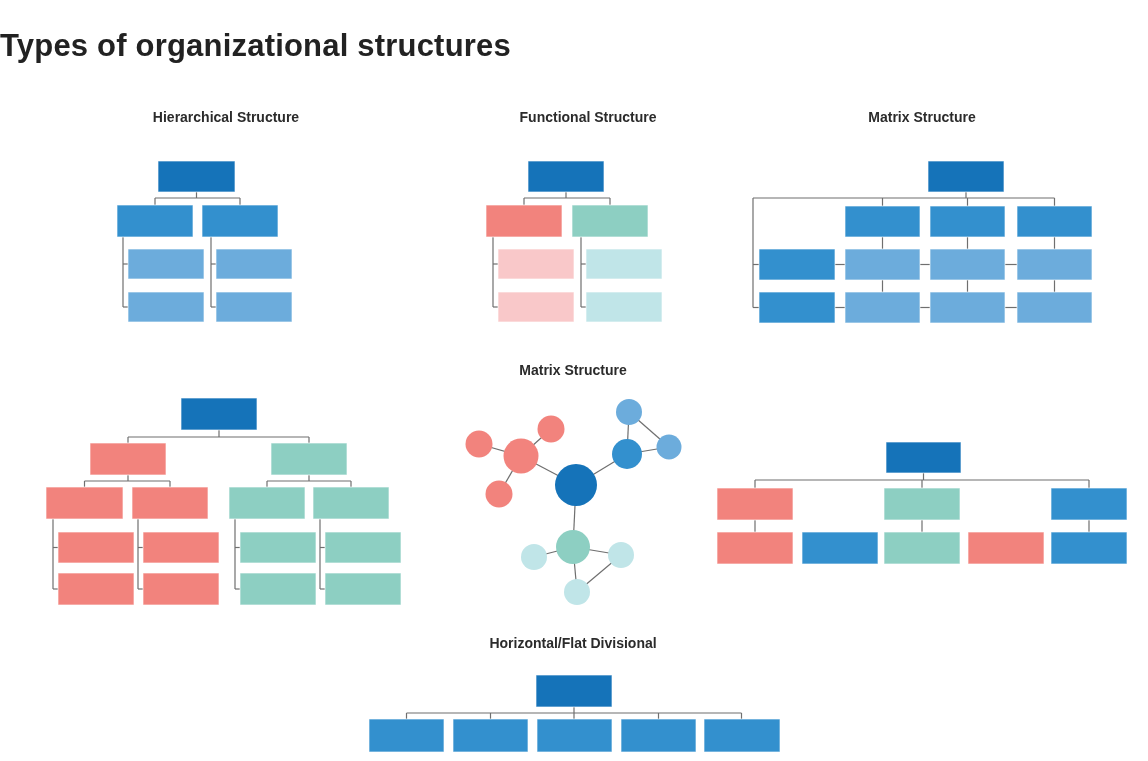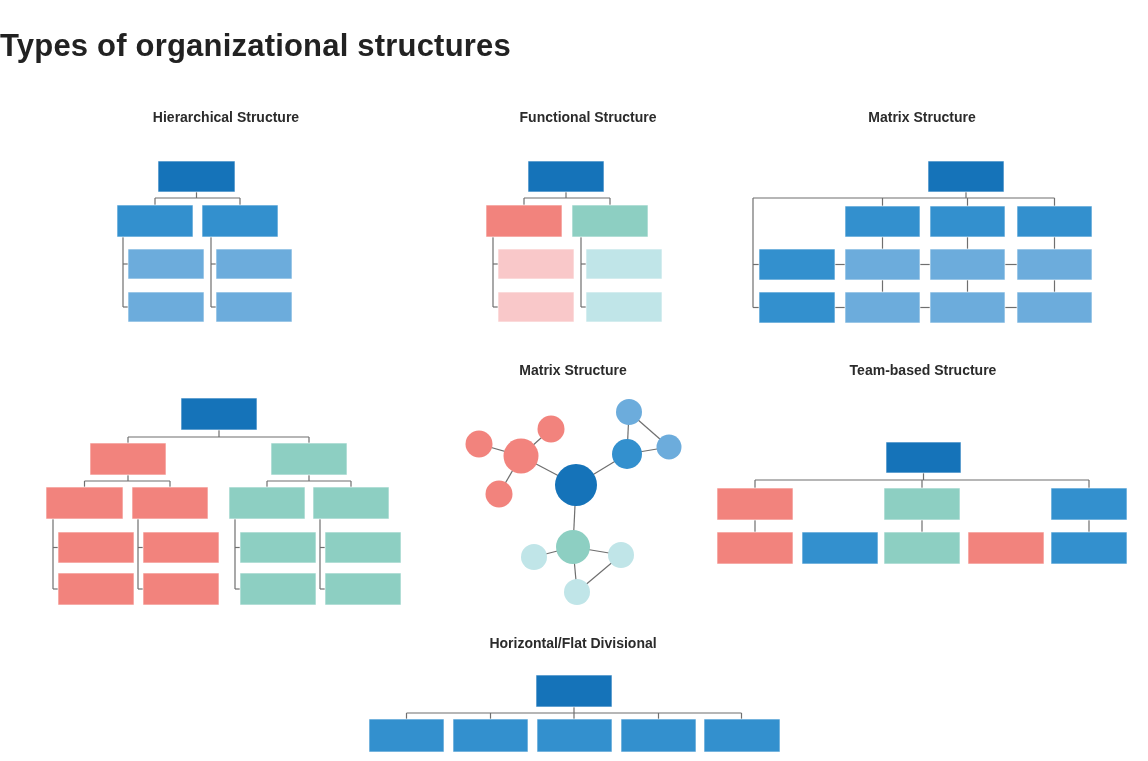"Team-based Structure" div.subtitle { html: <div>Team-based Structure</div> -> none }
